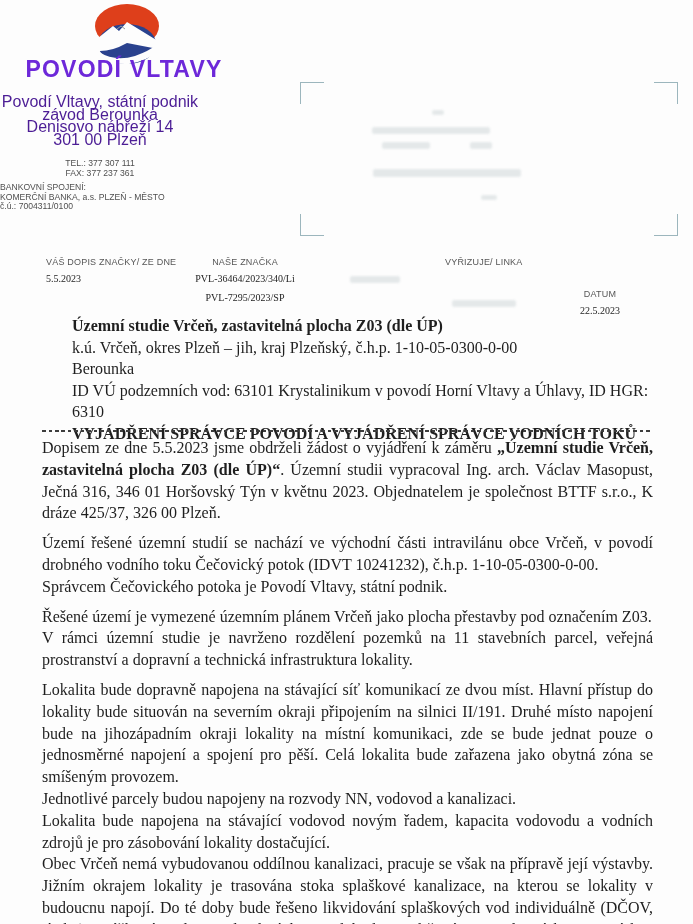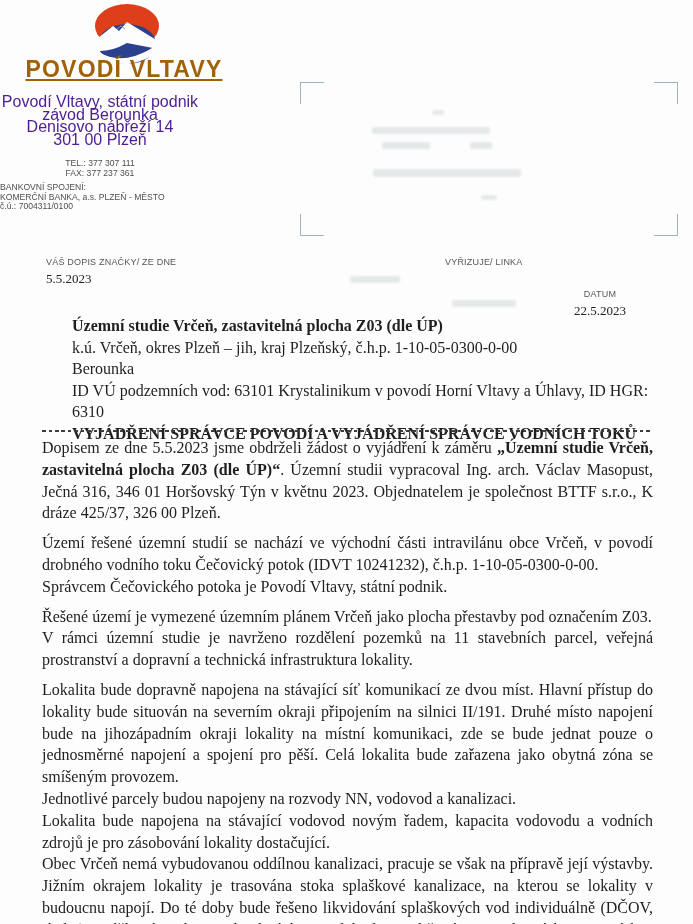"POVODÍ VLTAVY" div.wordmark { color: #a16207 -> #6d28d9; text-decoration: underline -> none }
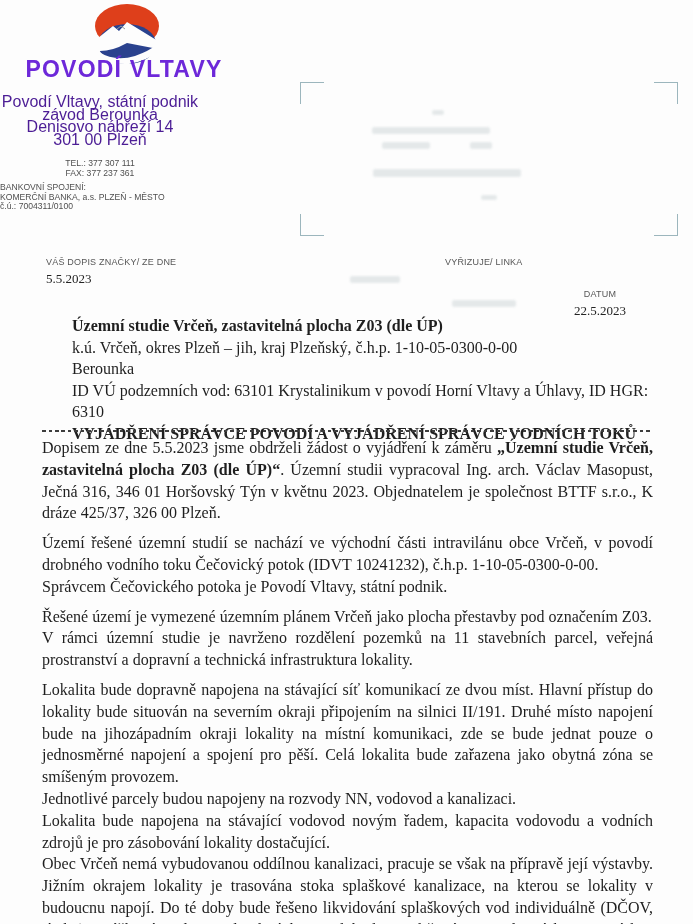"NAŠE ZNAČKA" div.ref-col2 { html: none -> <div> <div>NAŠE ZNAČKA</div> <div>PVL-36464/2023/340/Li</div> <div>PVL-7295/2023/SP</div> </div> }
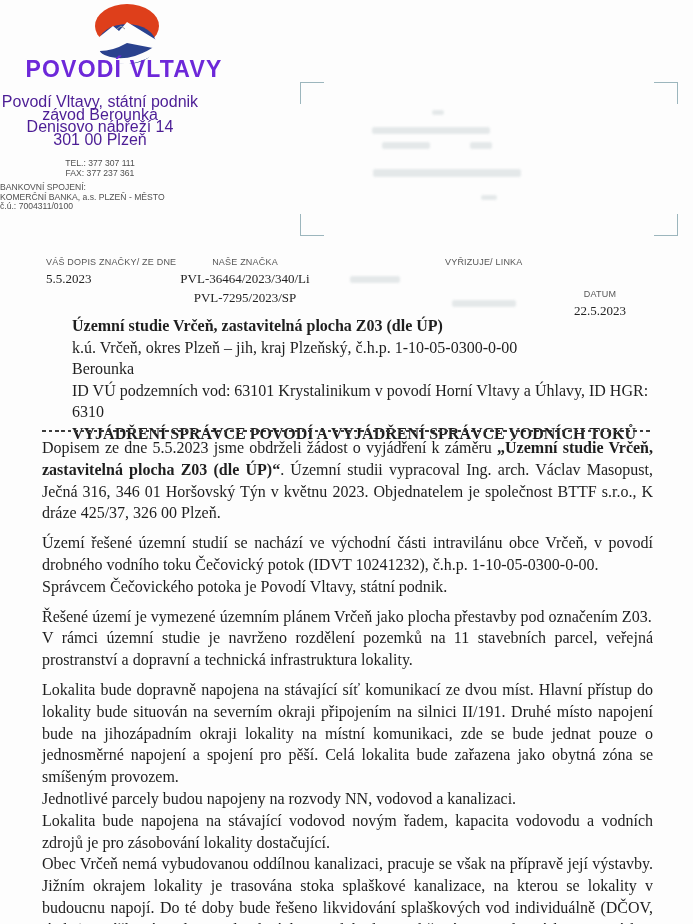"5.5.2023" .ref-value { font-size: 13px -> 10px }
